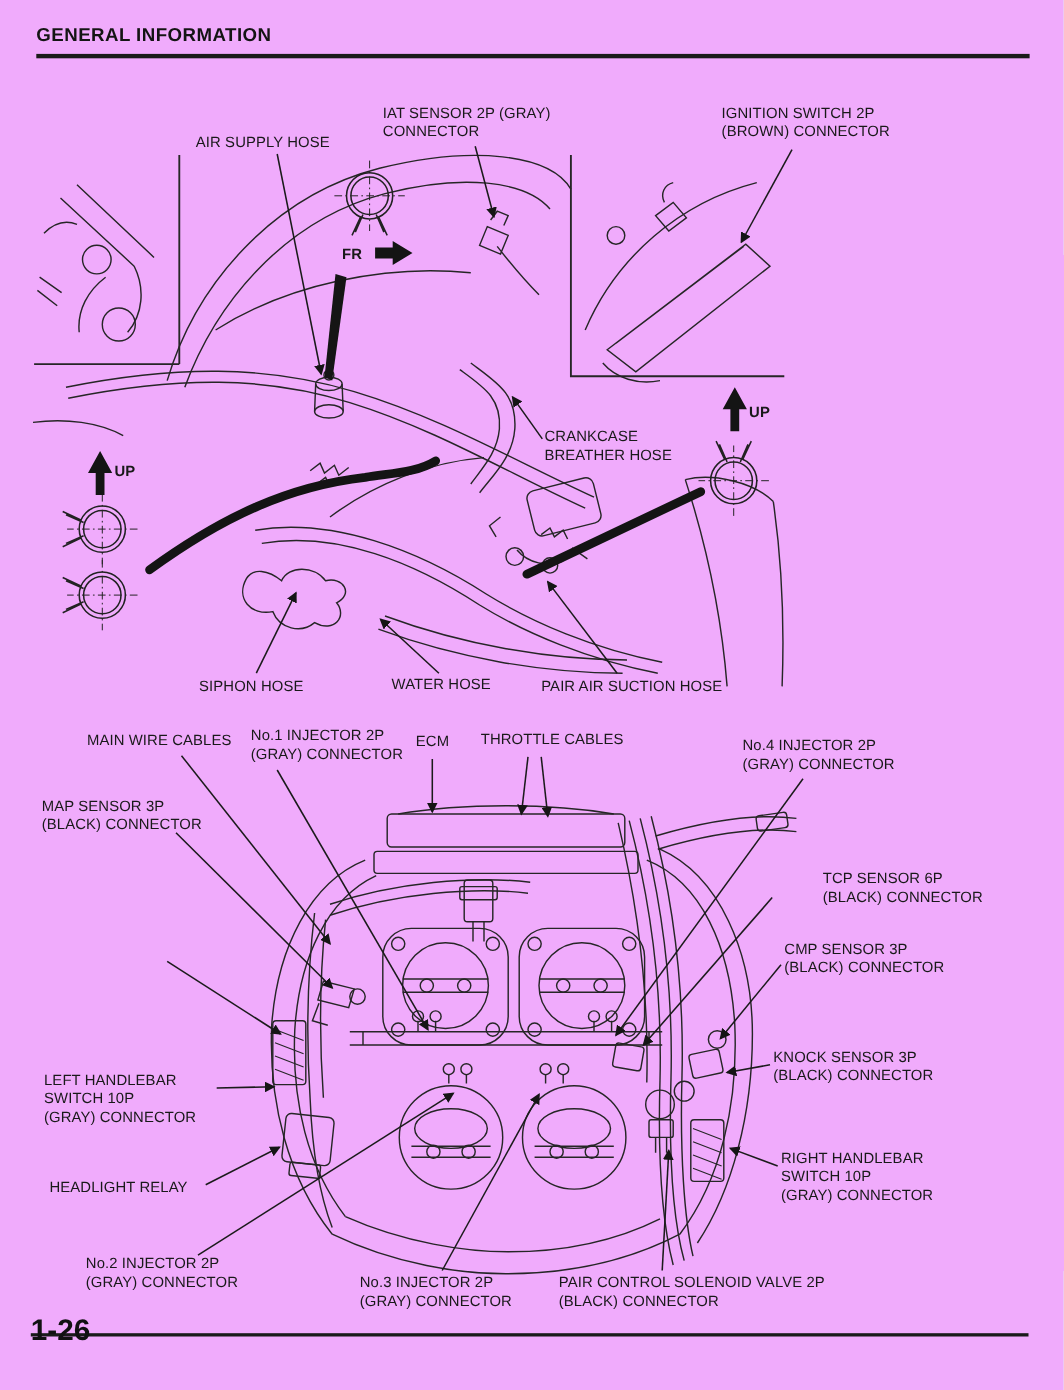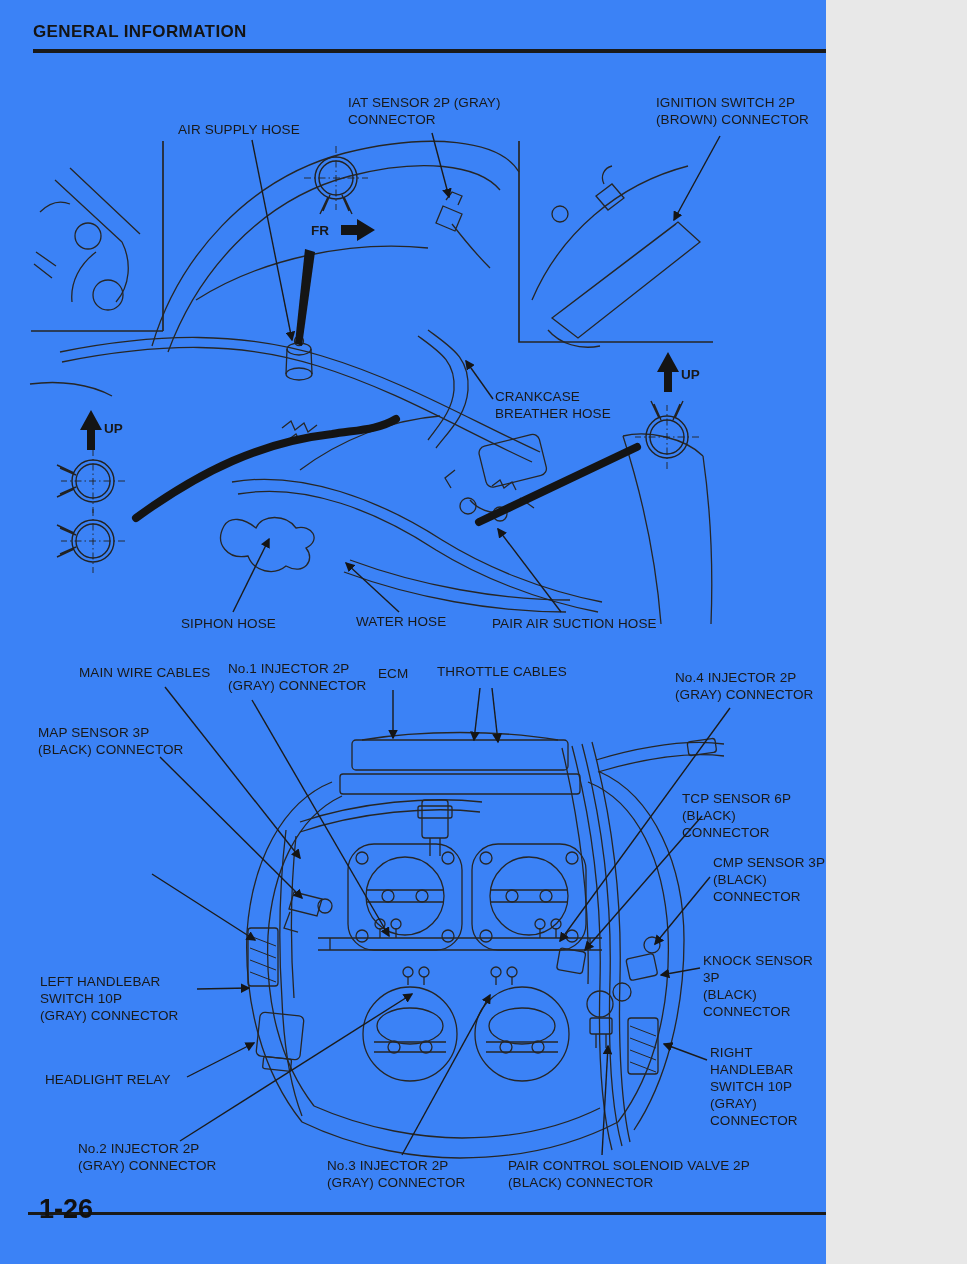"GENERAL INFORMATION" .page { background: #3b82f6 -> #f0abfc; width: 826px -> 967px }
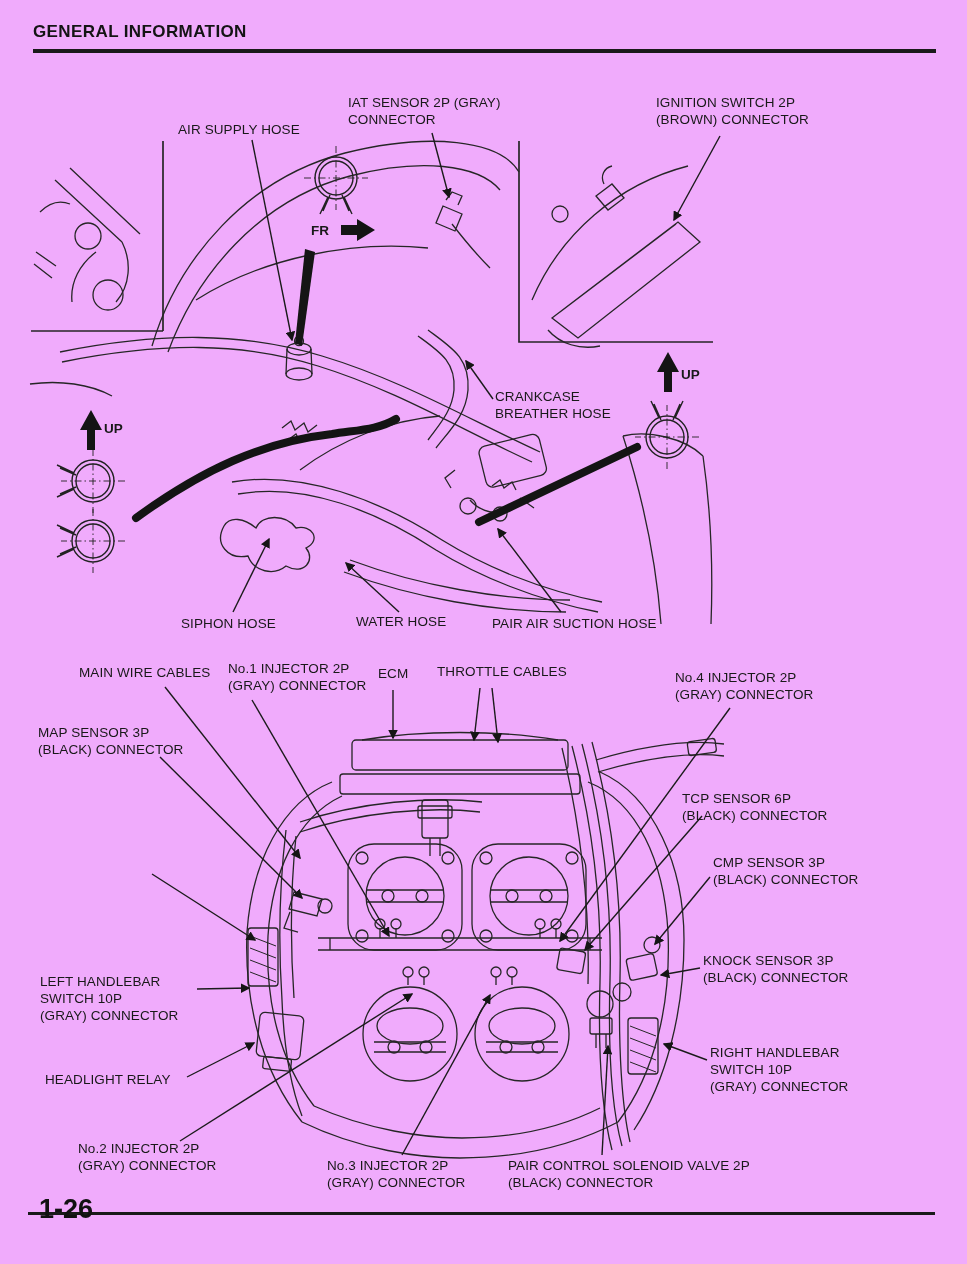"TCP SENSOR 6P" div.lbl { left: 682px -> 748px }
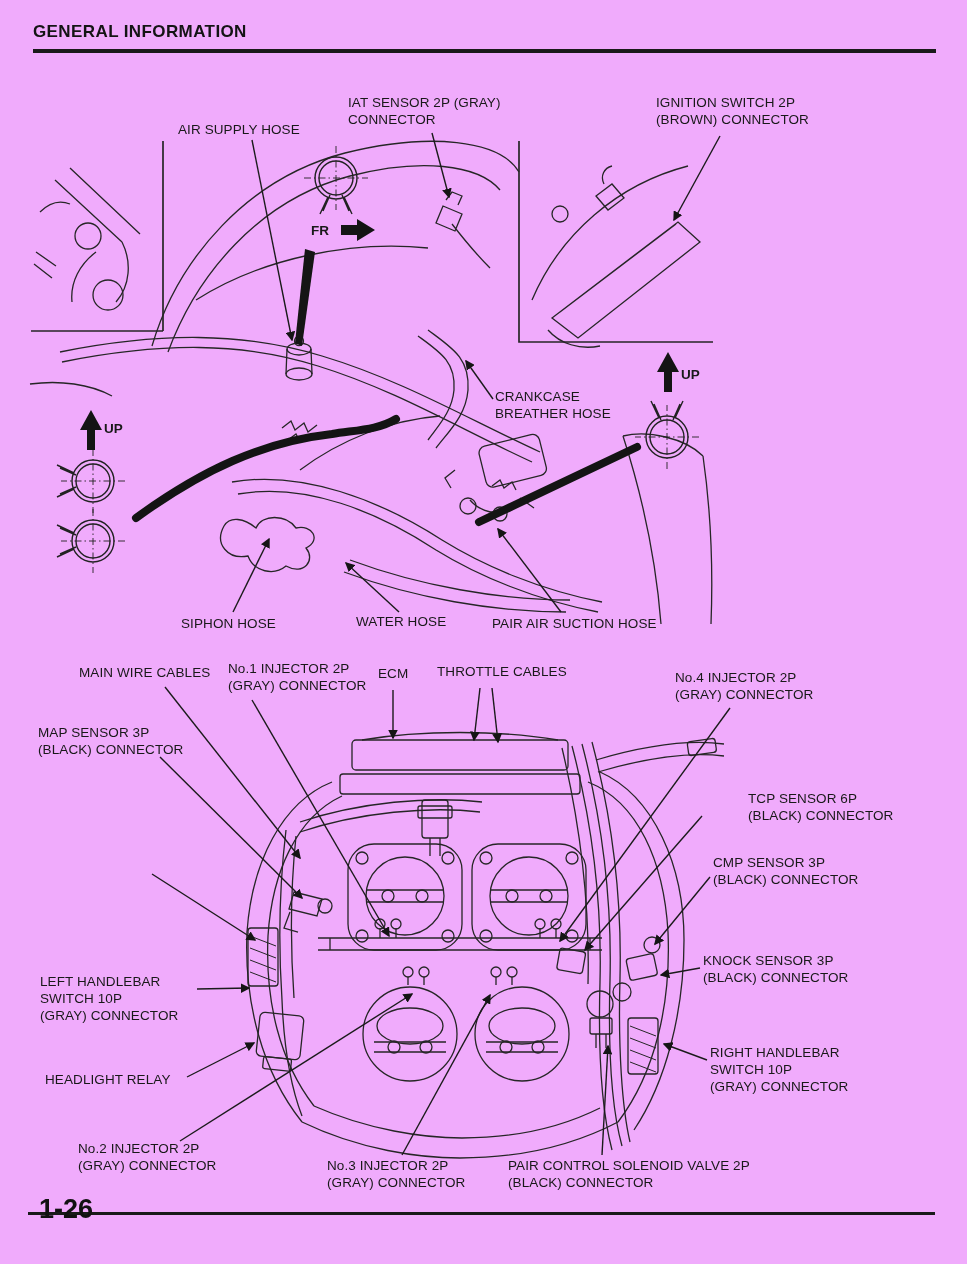"1-26" .page-num { margin-left: 11px -> none }
